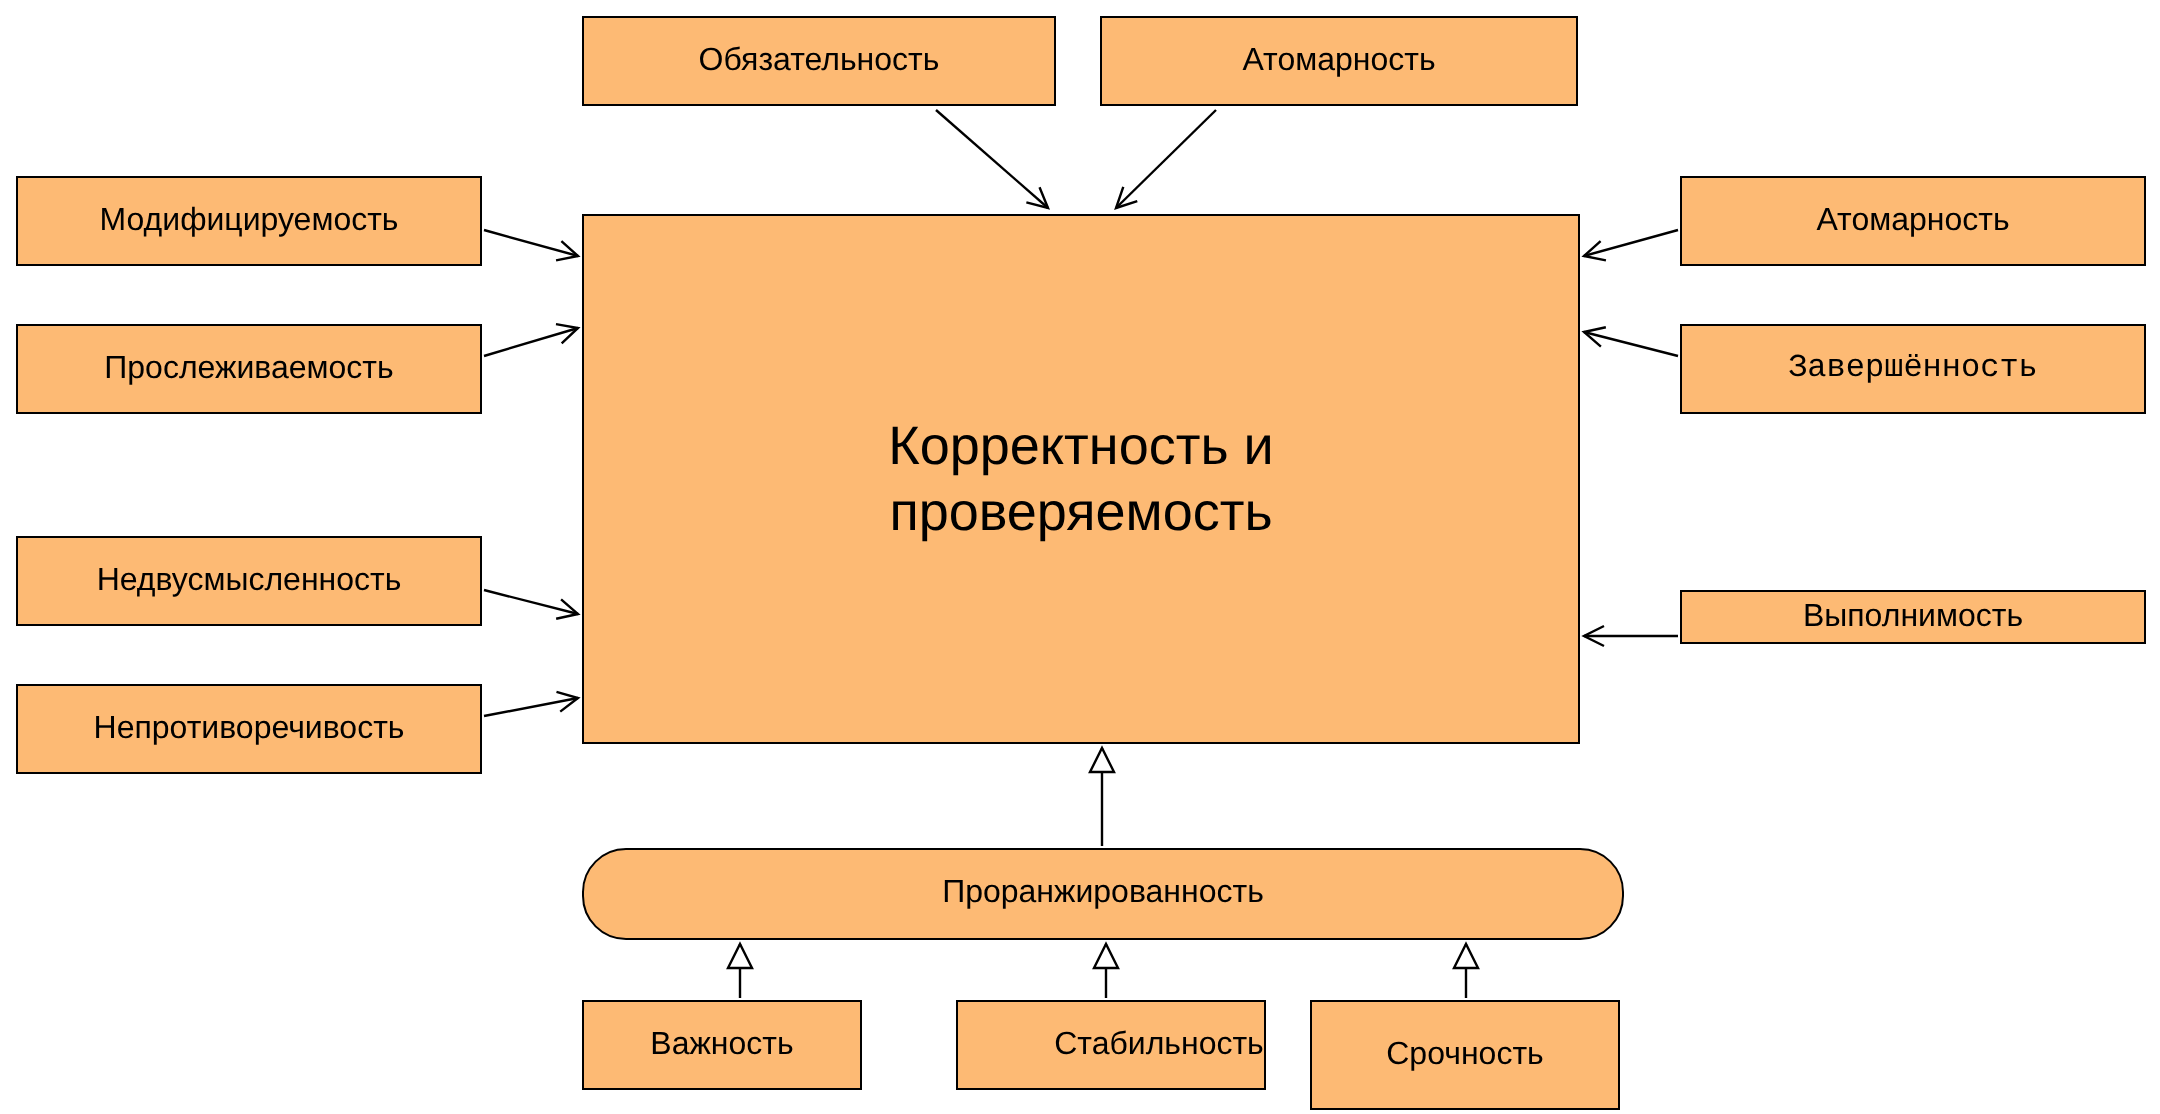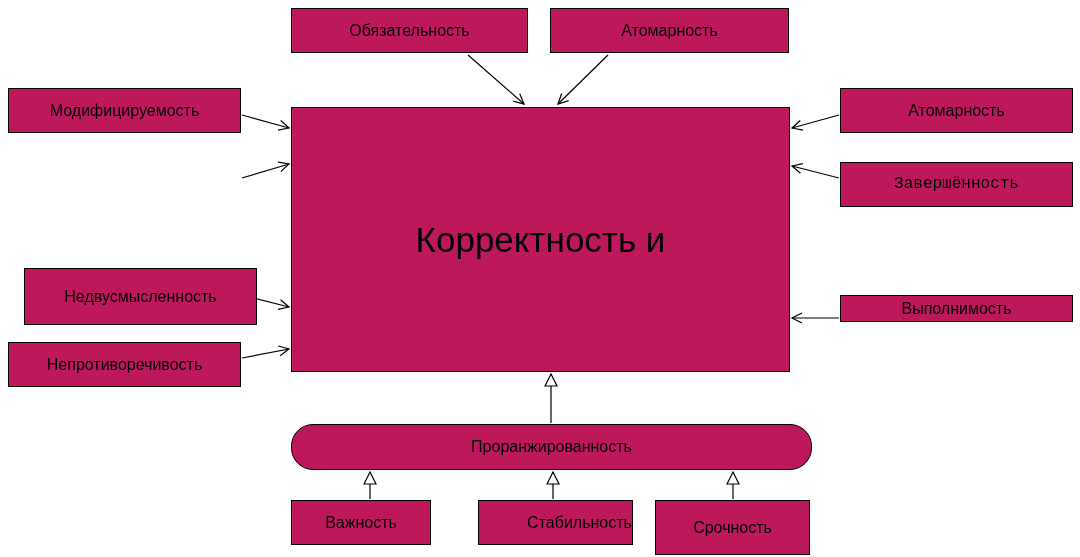"Обязательность" .box { background: #be185d -> #fdba74 }
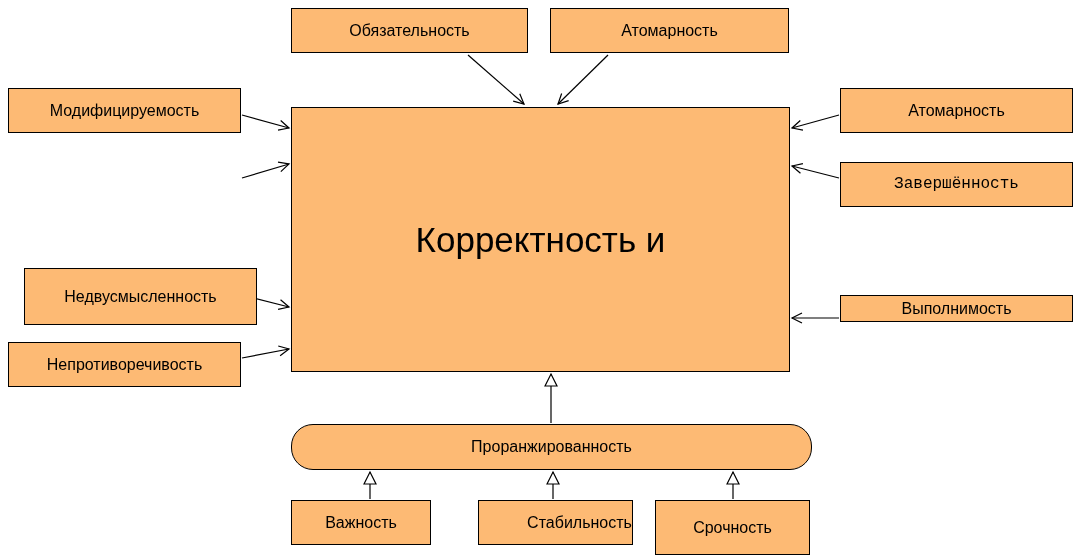"Прослеживаемость" div.box { html: none -> <div> <span>Прослеживаемость</span> </div> }
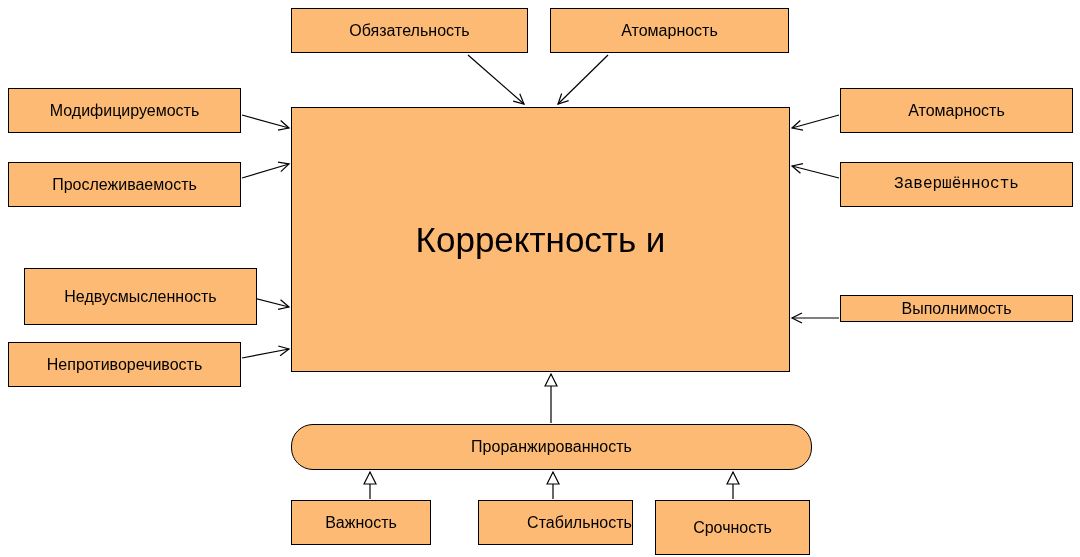"Корректность и" .center-box { font-size: 35px -> 27px }
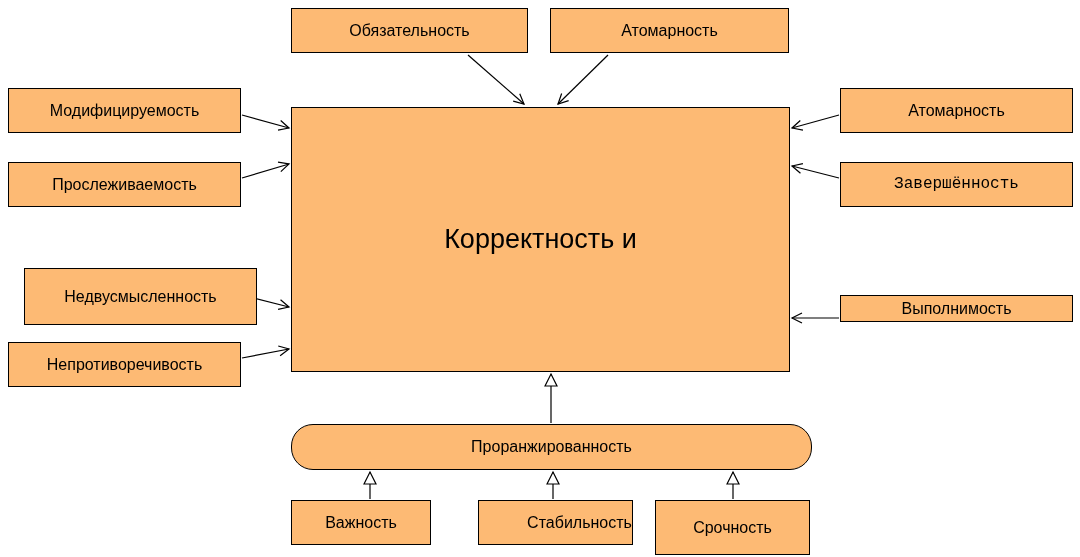"проверяемость" div { html: none -> <div>проверяемость</div> }
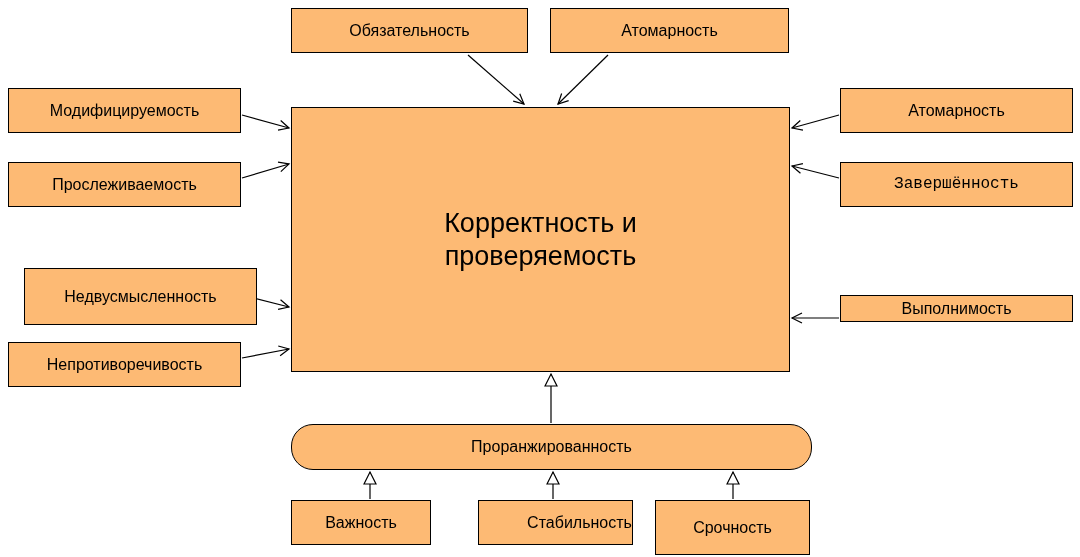"Недвусмысленность" .b-unambiguity { height: 57px -> 45px; left: 24px -> 8px }
